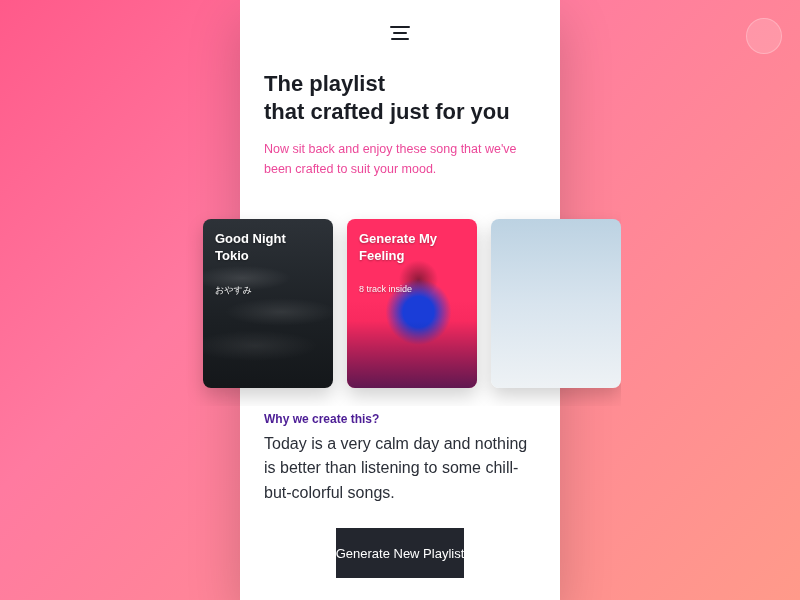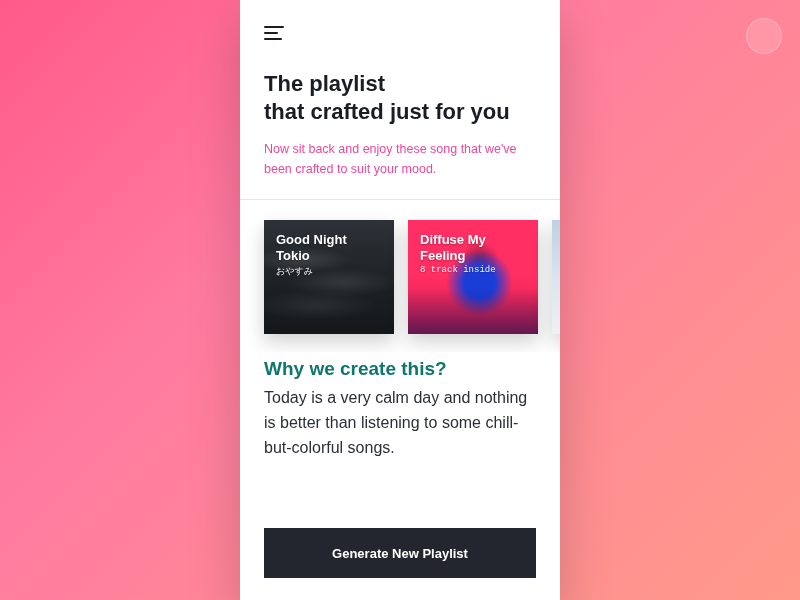"The playlist" * { align-items: none -> center }
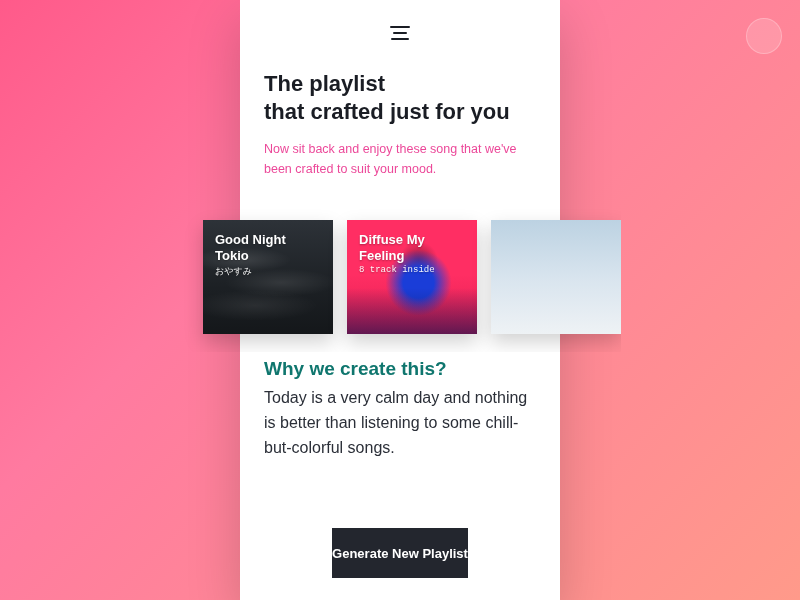"Good Night" .card { border-radius: 0 -> 8px; height: 114px -> 169px }
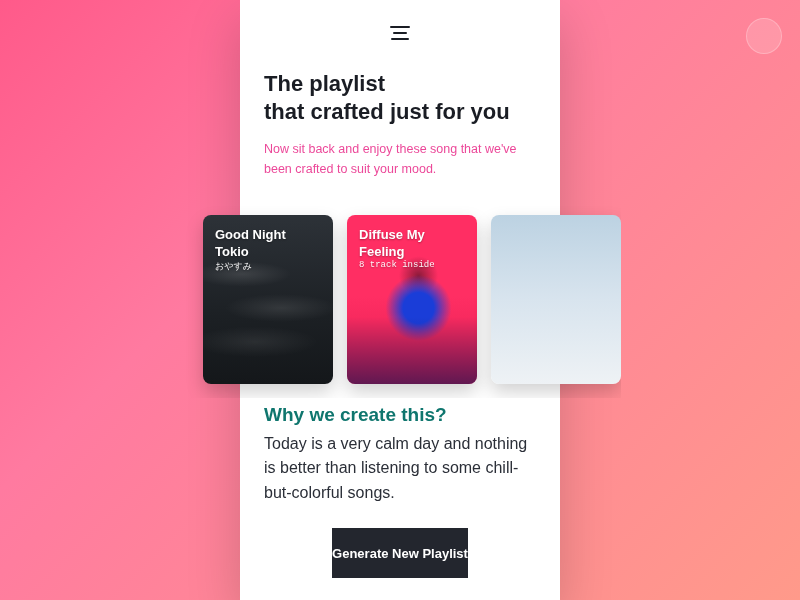"Diffuse My" div.ctitle { text: Diffuse -> Generate }
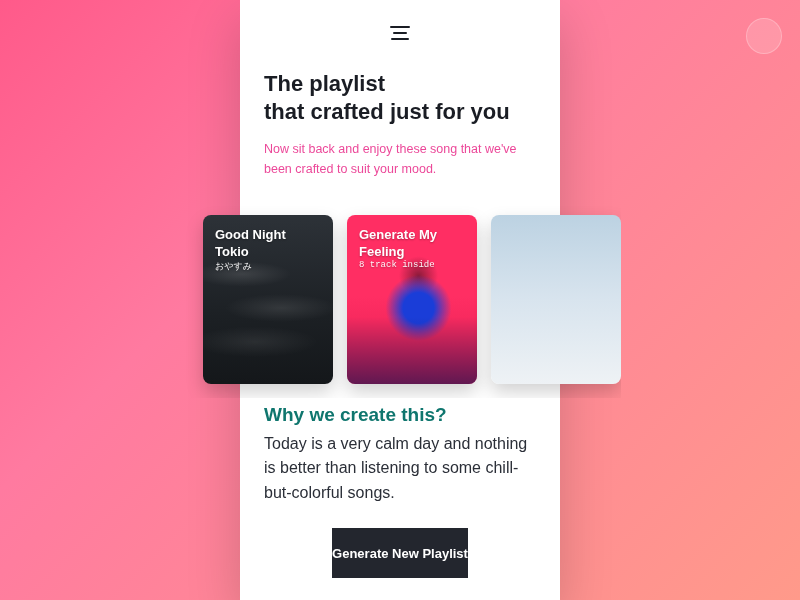"おやすみ" .card .csub { font-family: Liberation Mono, monospace -> none; margin-top: 0 -> 20px }
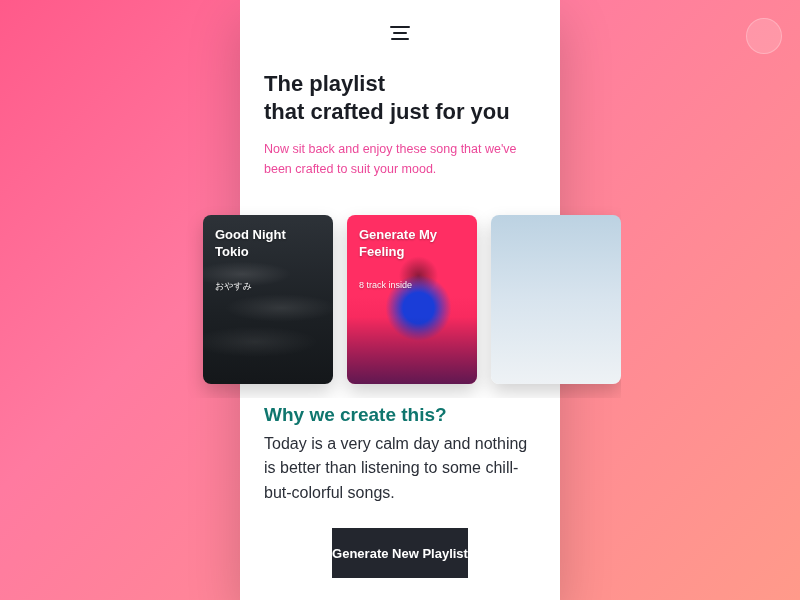"Why we create this?" .reason h3 { color: #0f766e -> #4c1d95; font-size: 19px -> 12px }
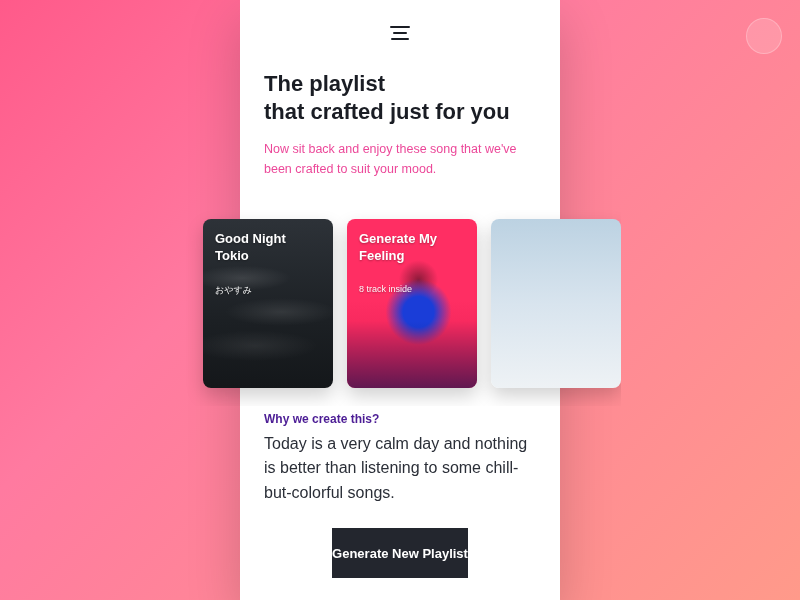"Generate New Playlist" .gen-btn { font-weight: 700 -> 400 }
